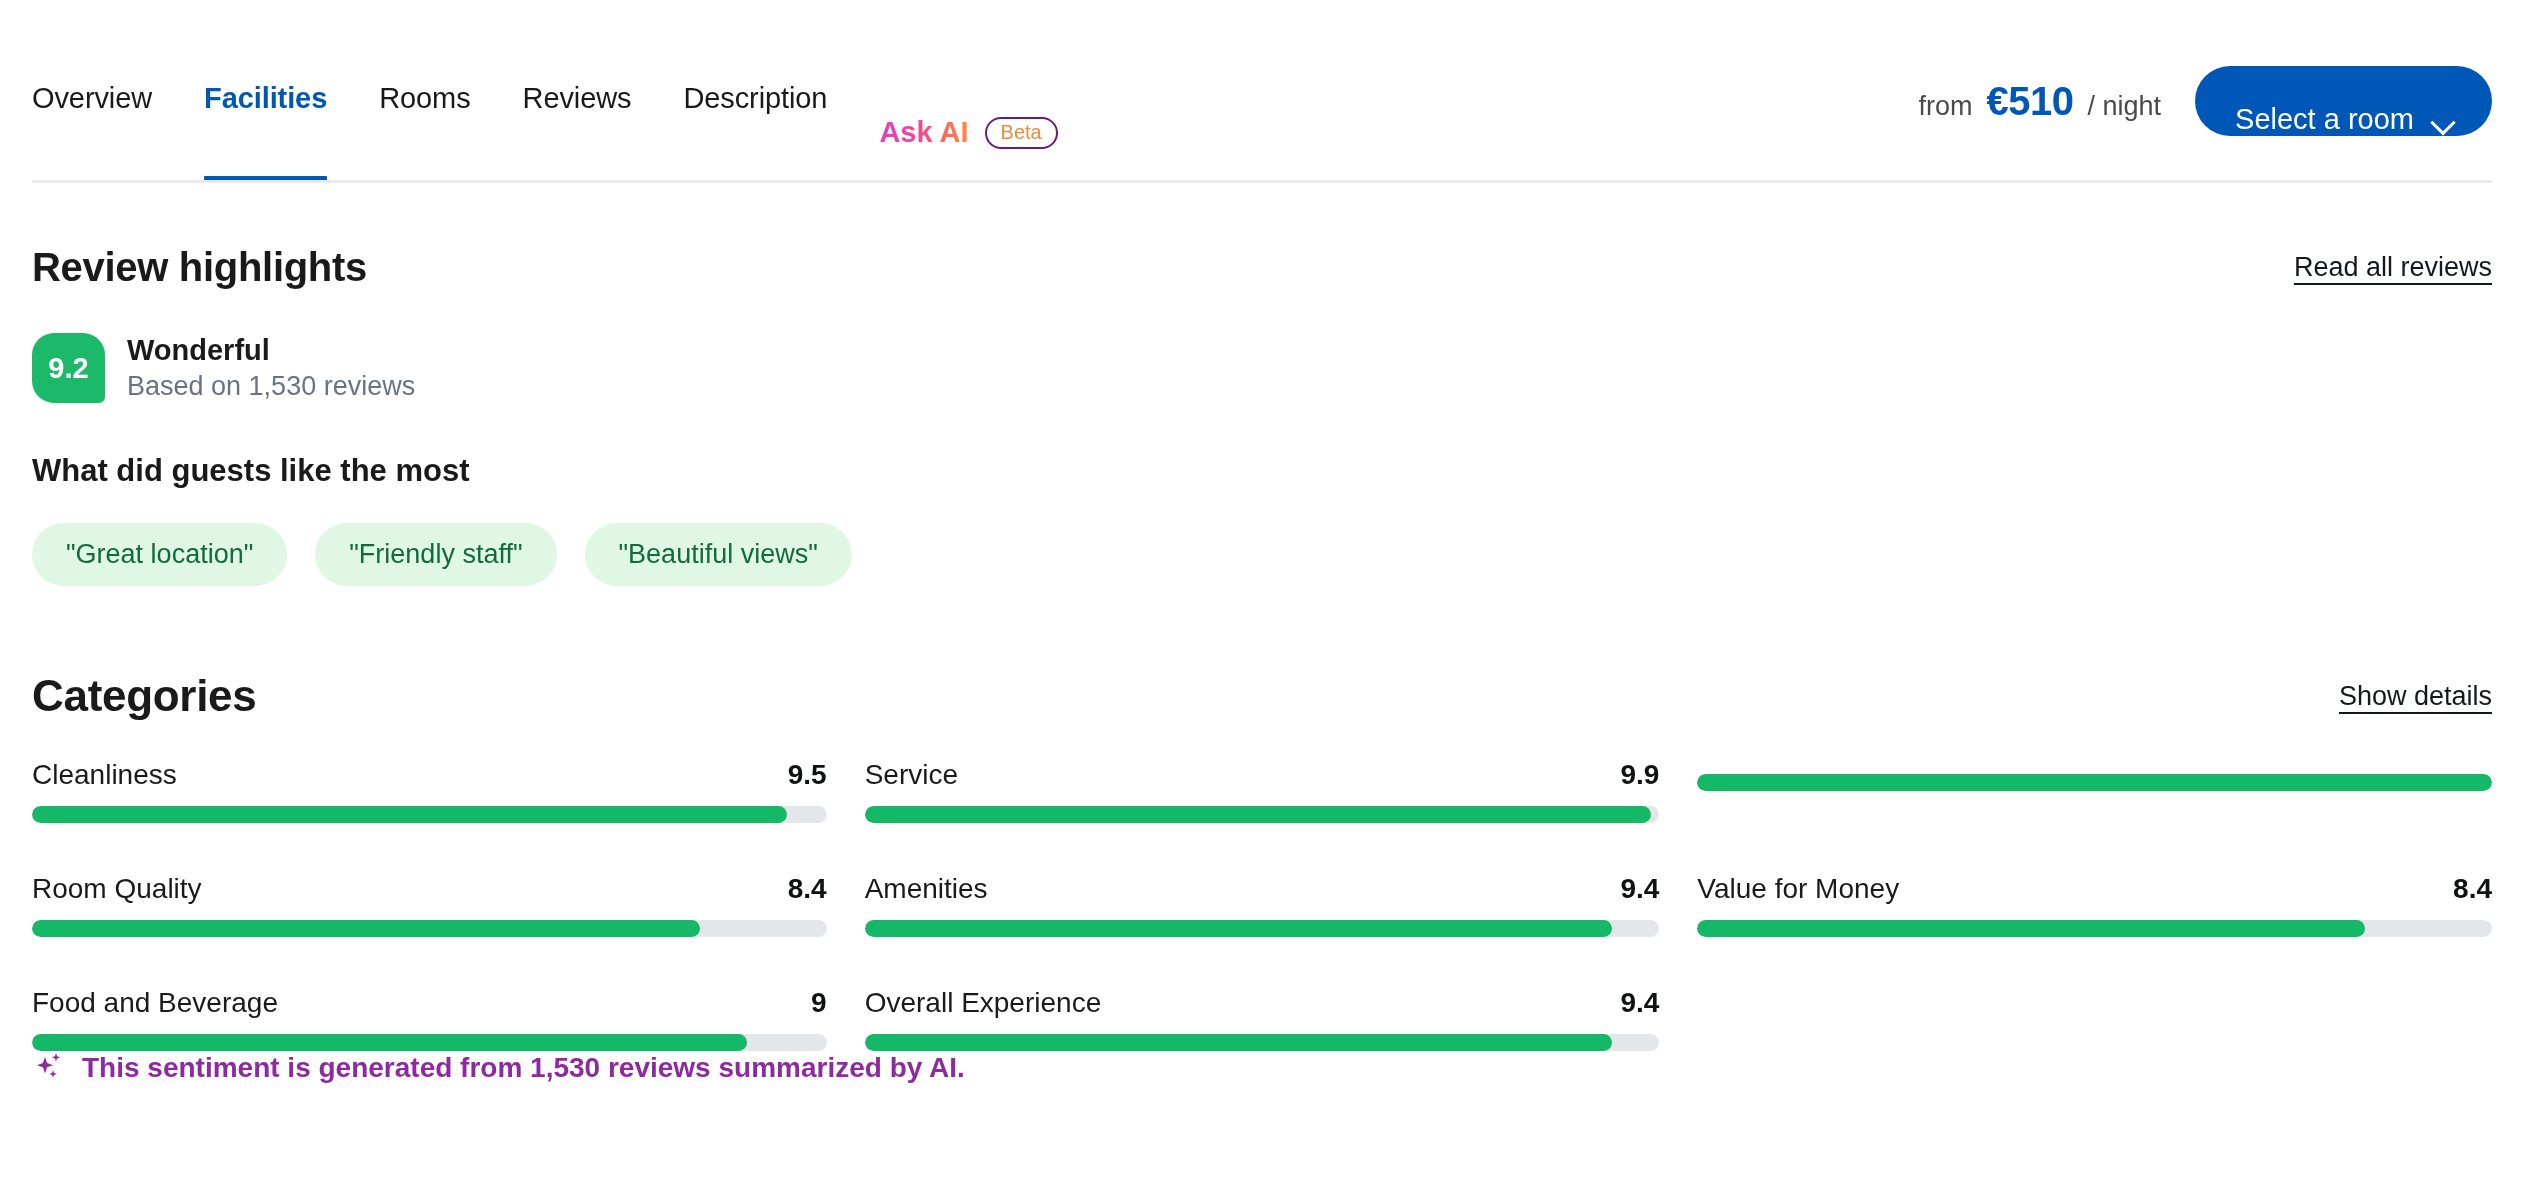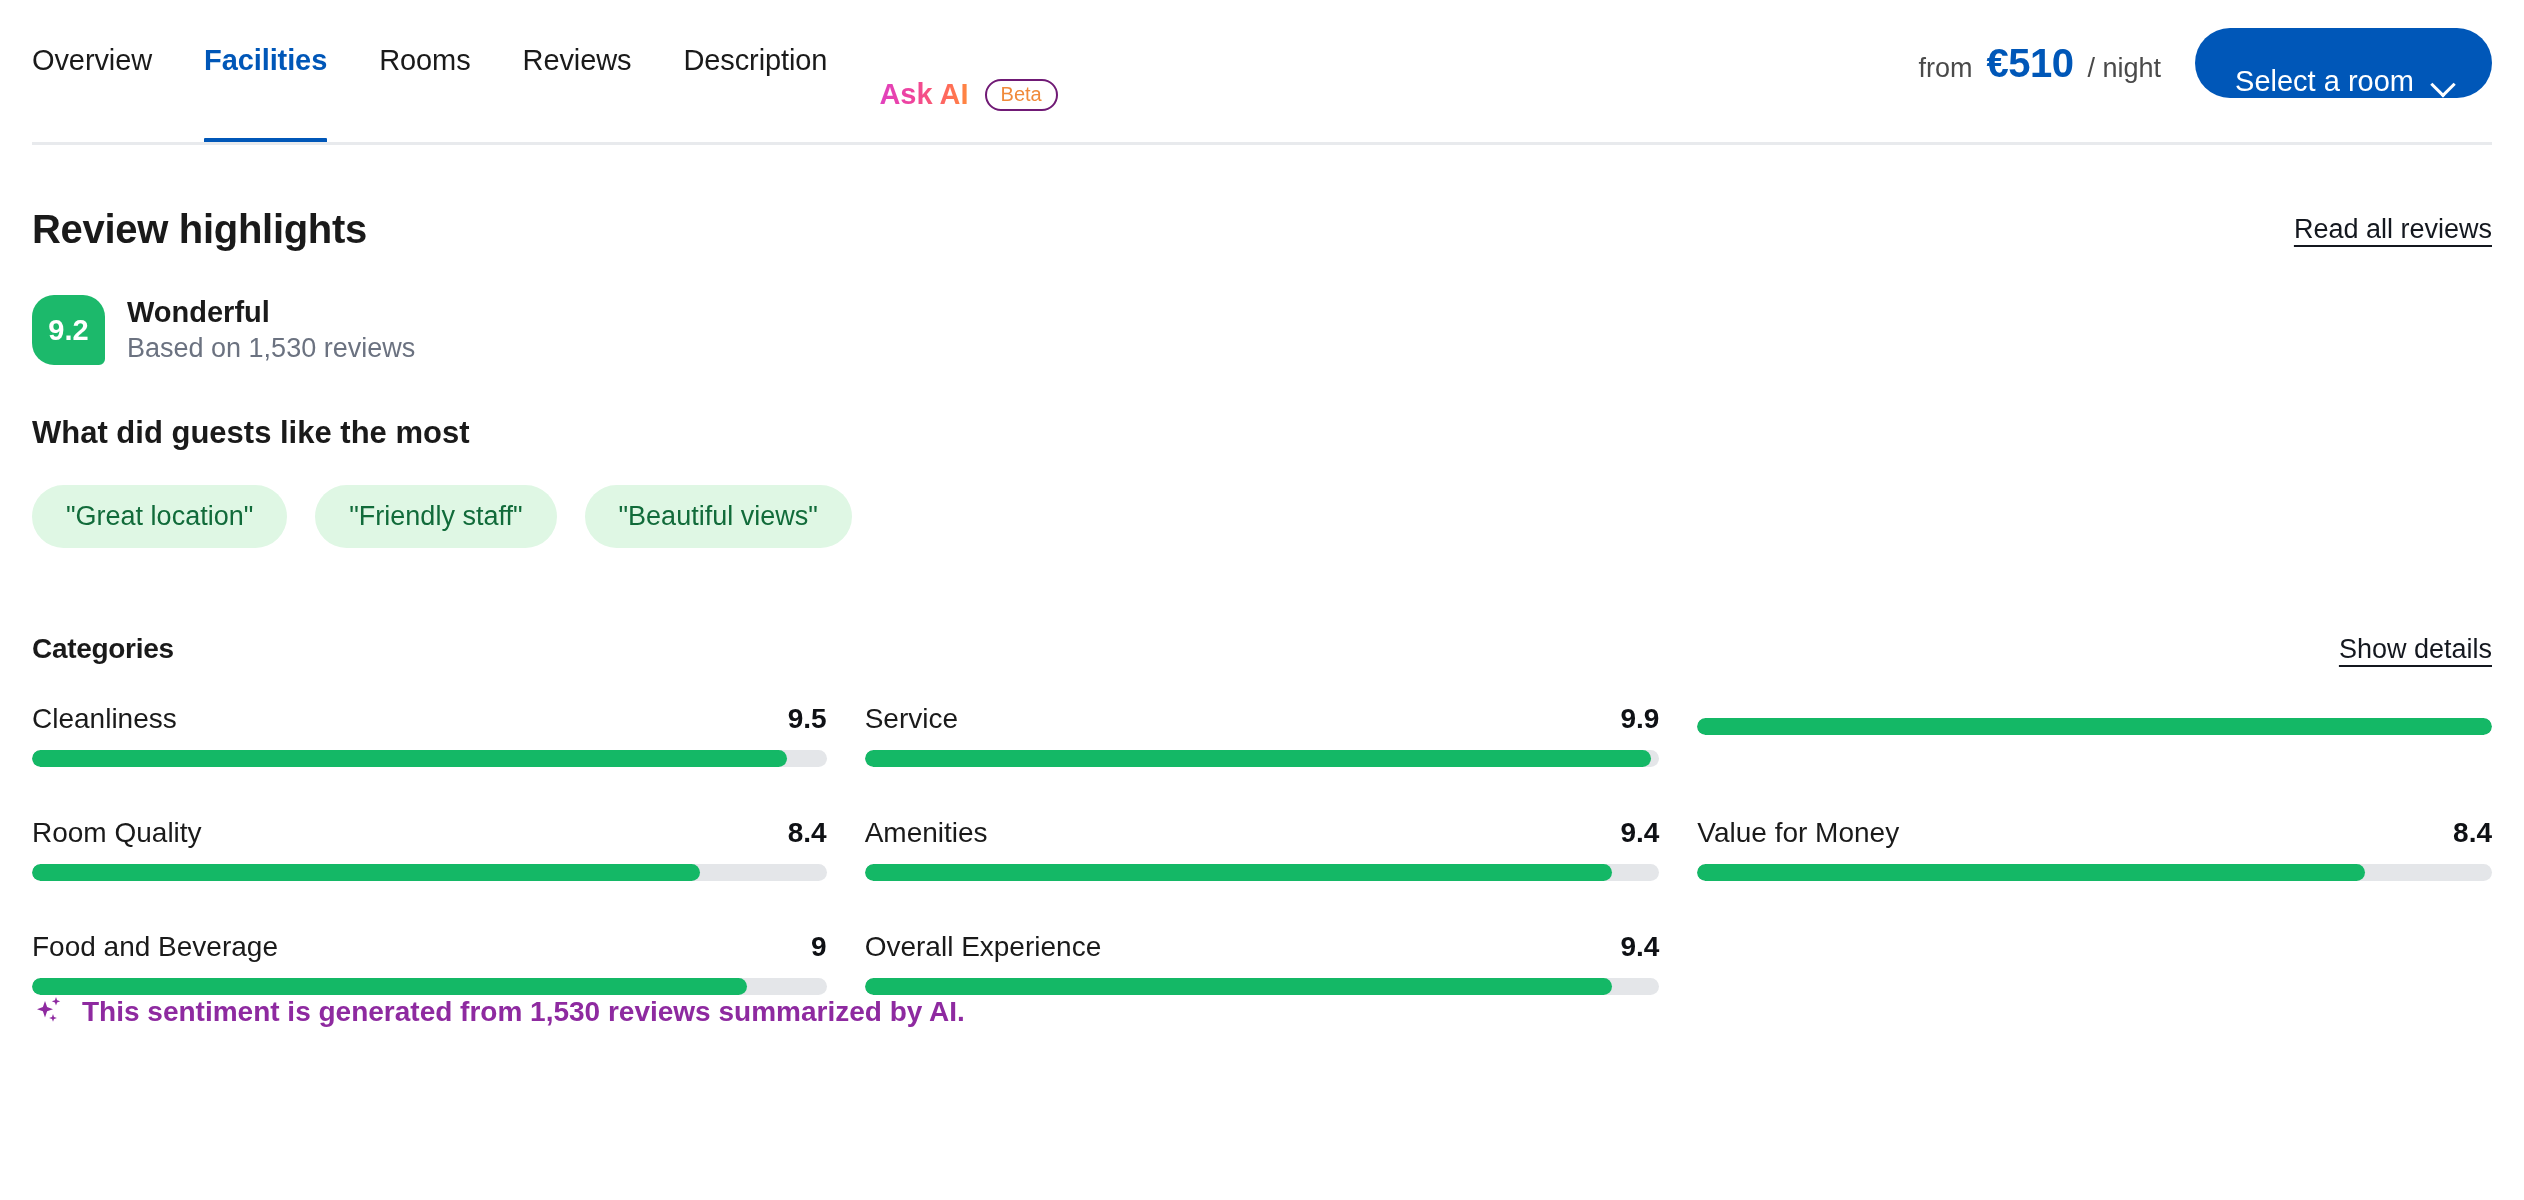"Overview" .topbar { margin-top: none -> 38px }
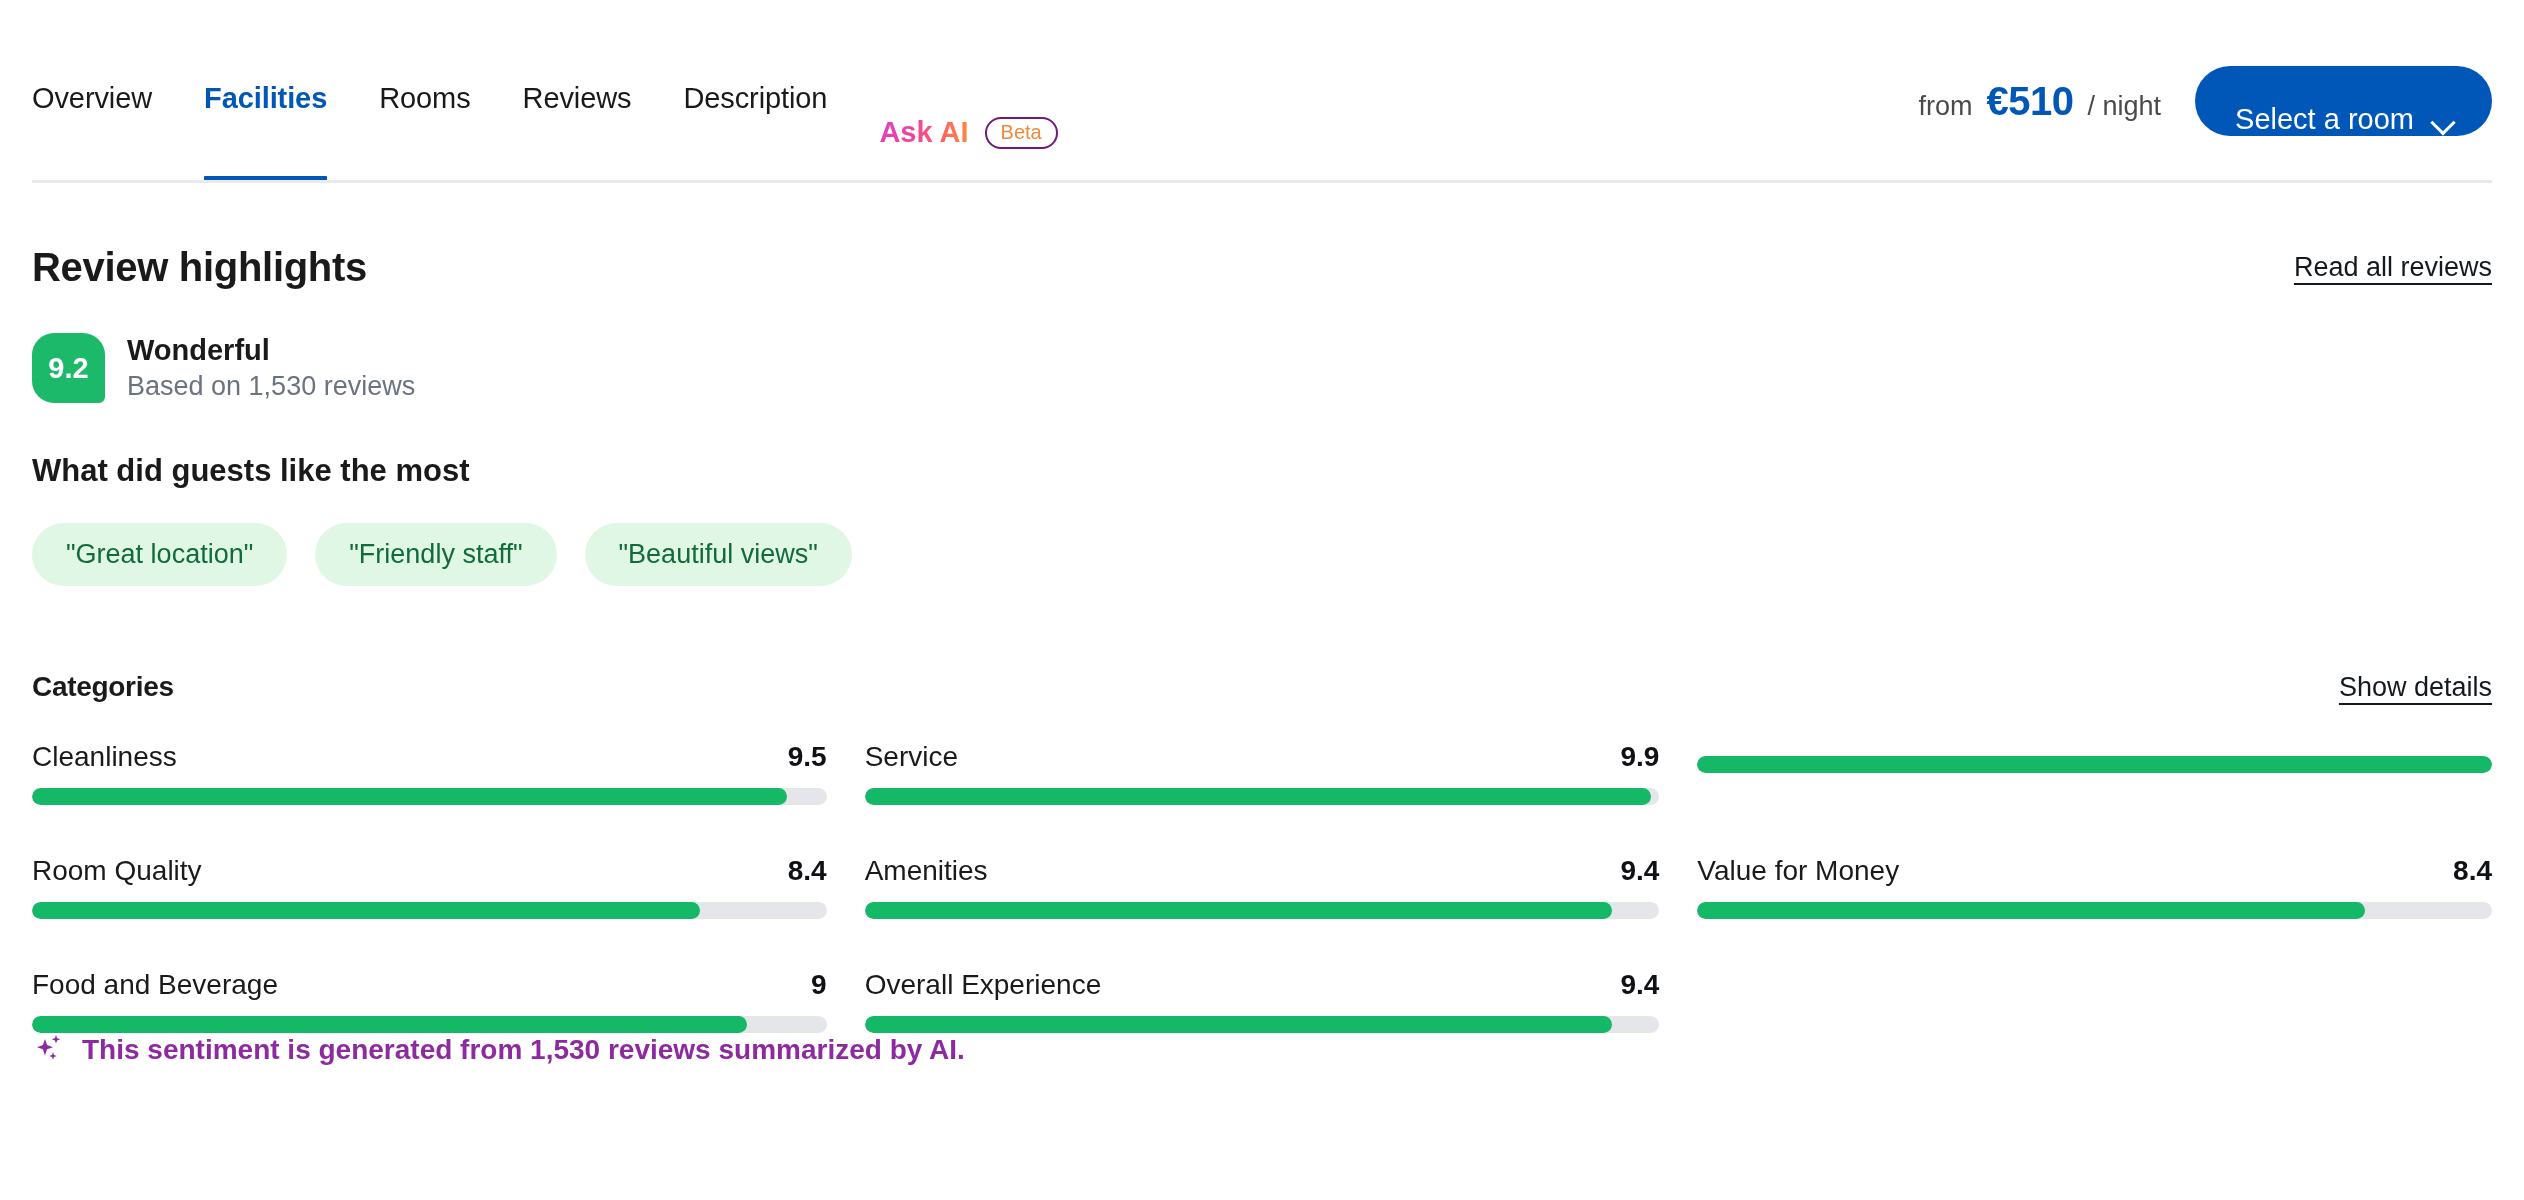"Categories" .h-categories { font-size: 28px -> 44px }
